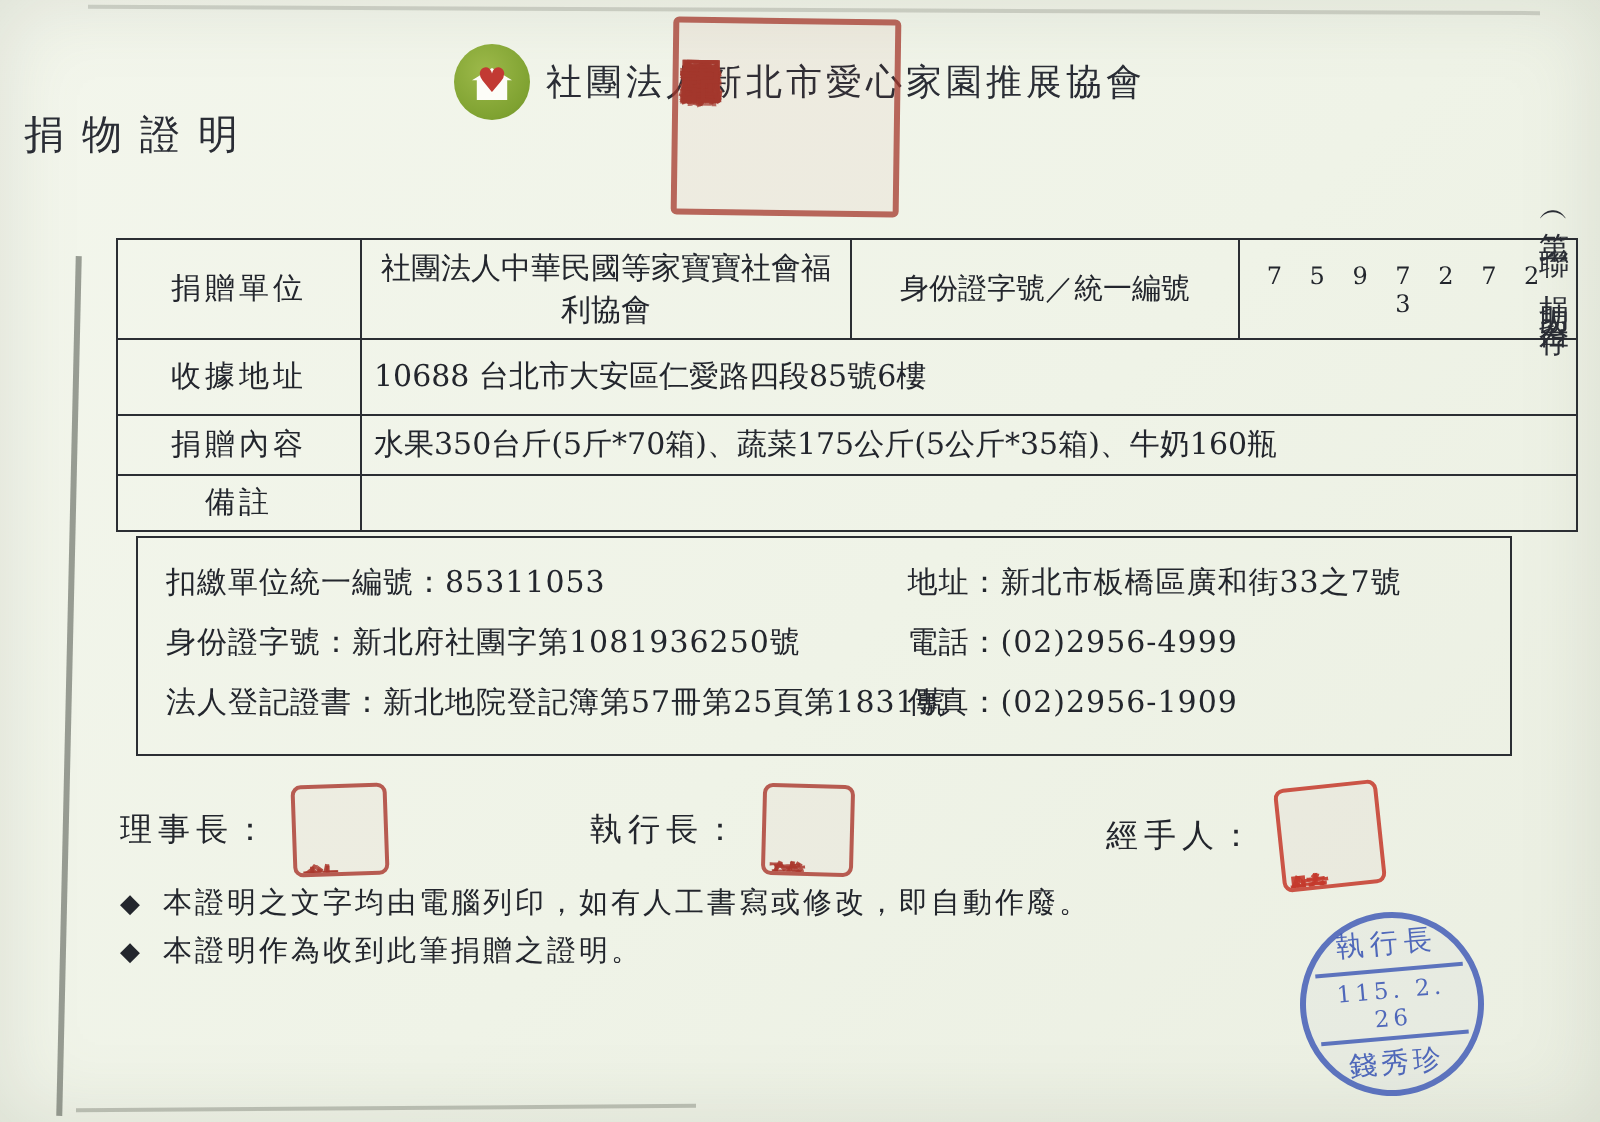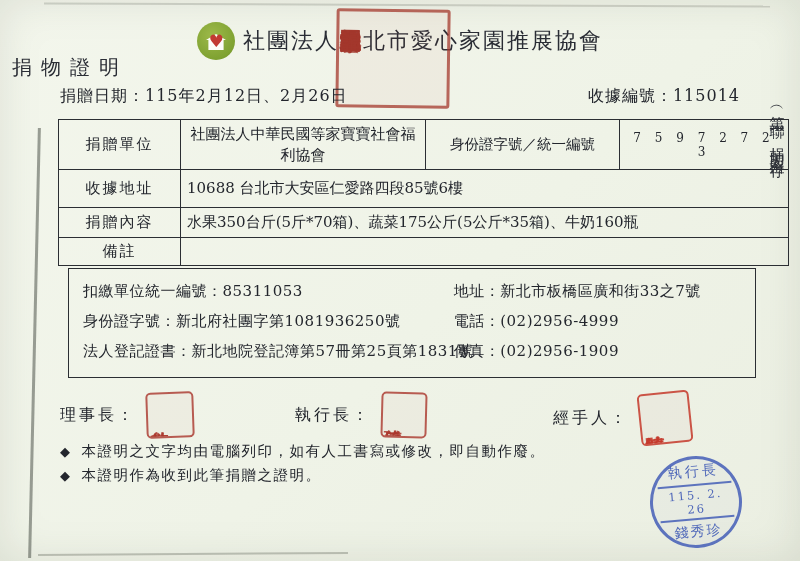"社團法人新北市愛心家園推展協會" .title { font-size: 22px -> 18px }
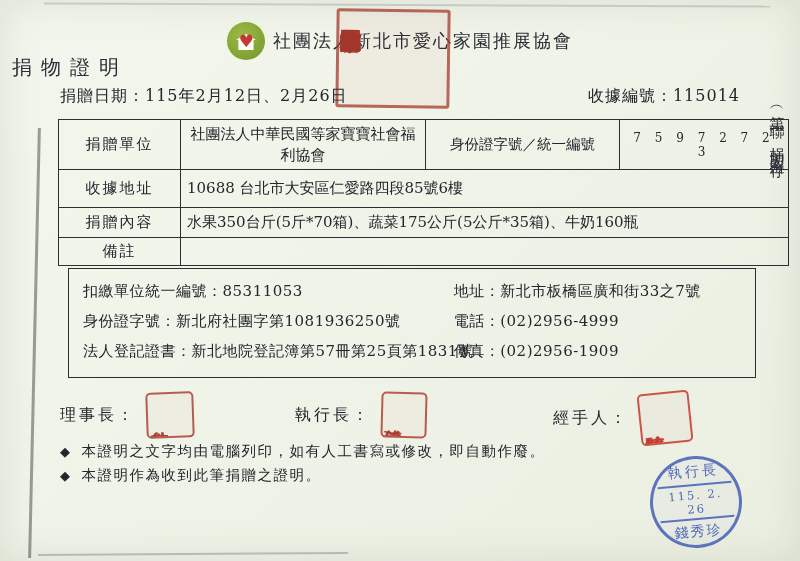"捐贈日期：115年2月12日、2月26日" div.meta { html: <div> <span><span>捐贈日期：</span><span>115年2月12日、2月26日</span></span> <span><span>收據編號：</span><span>115014</span></span> </div> -> none }
